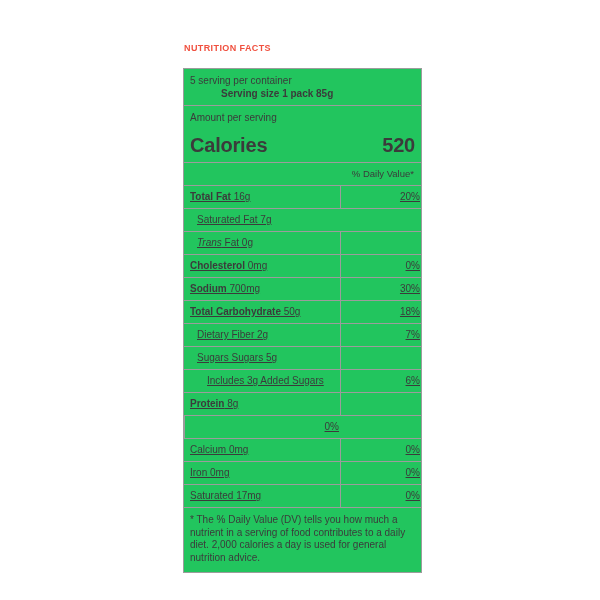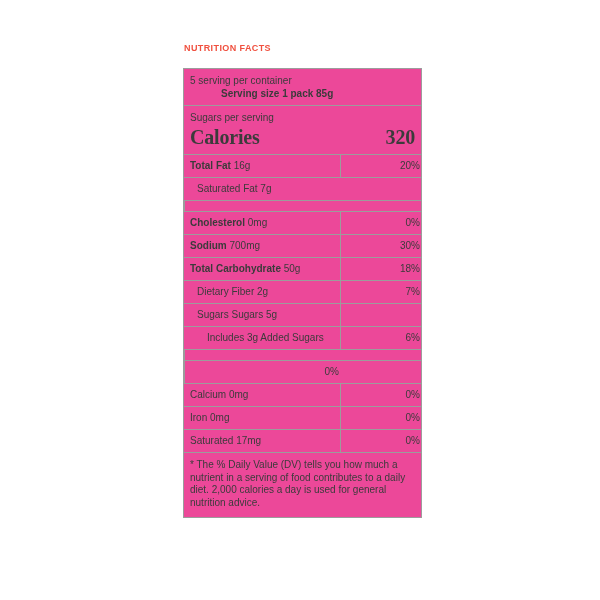"5 serving per container" .nf { background: #ec4899 -> #22c55e }
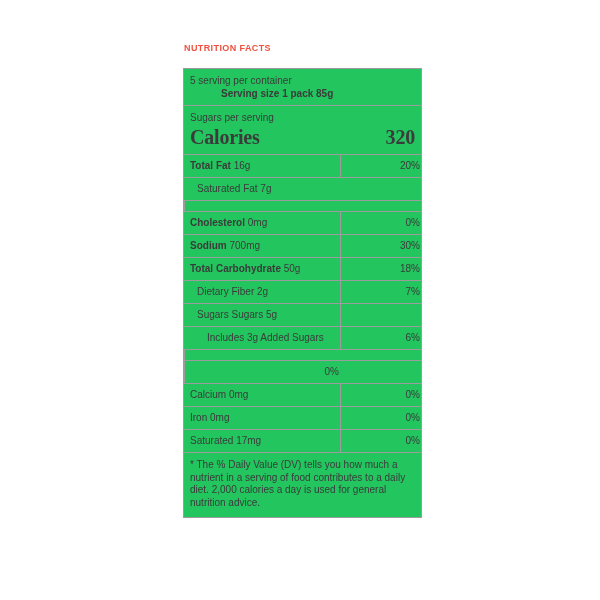"Sugars per serving" div.amount-label { text: Sugars -> Amount }
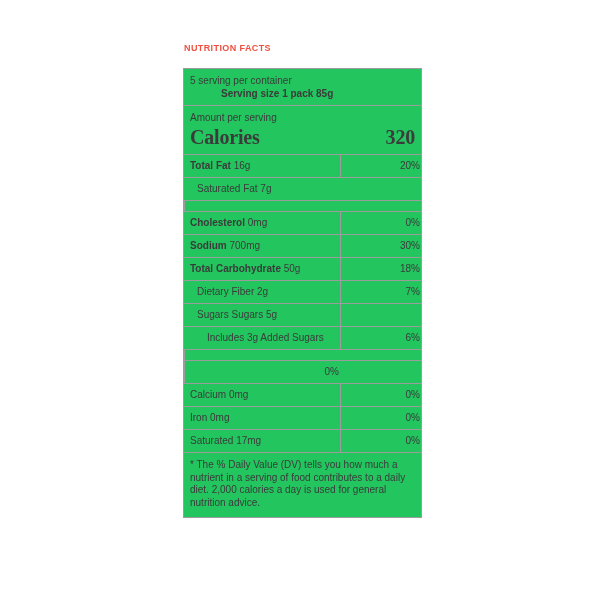"Calories" .cal-row { font-family: Liberation Serif, serif -> none; margin-top: 1px -> 9px }
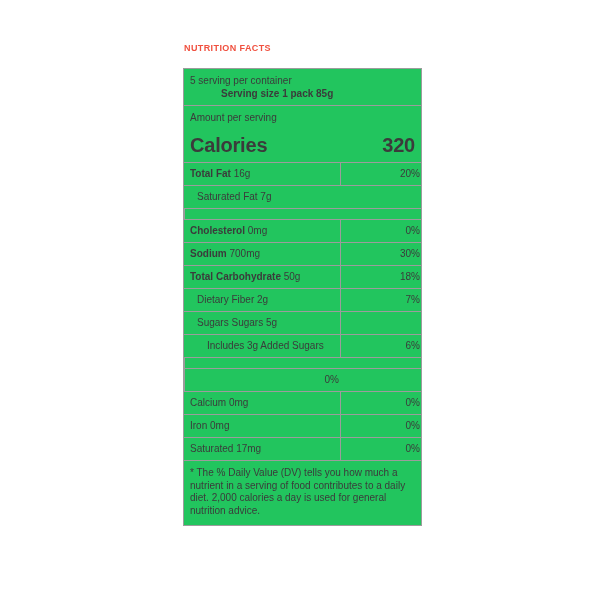"320" span.cal-value { text: 320 -> 520 }
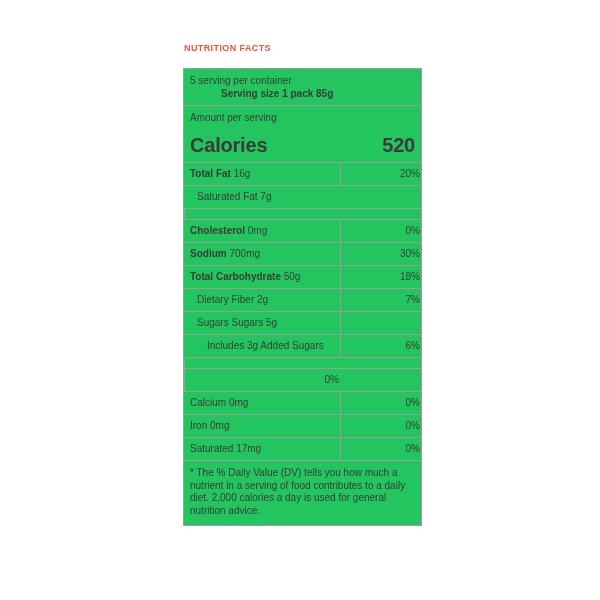"% Daily Value*" div.dv-head { html: none -> <div>% Daily Value*</div> }
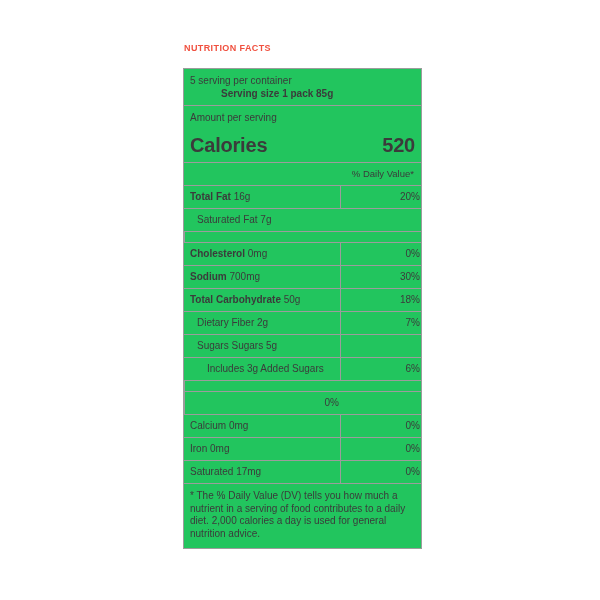"Total Fat 16g" .row { text-decoration: none -> underline }
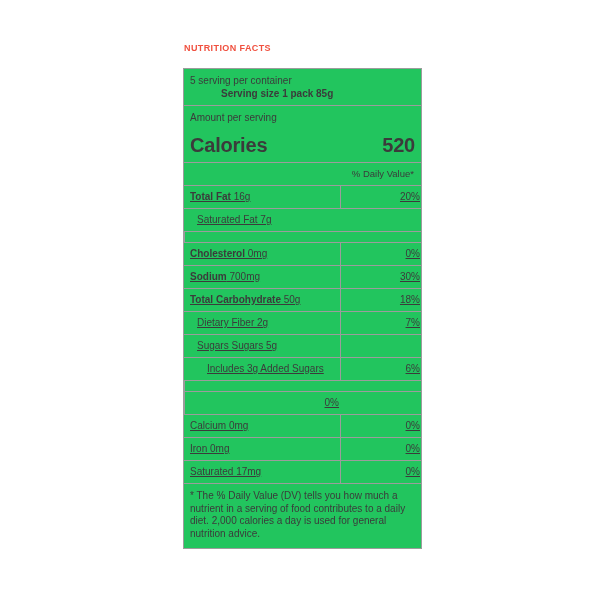"Trans Fat 0g" div.name { html: none -> <div><span>Trans</span><span> Fat 0g</span></div> }
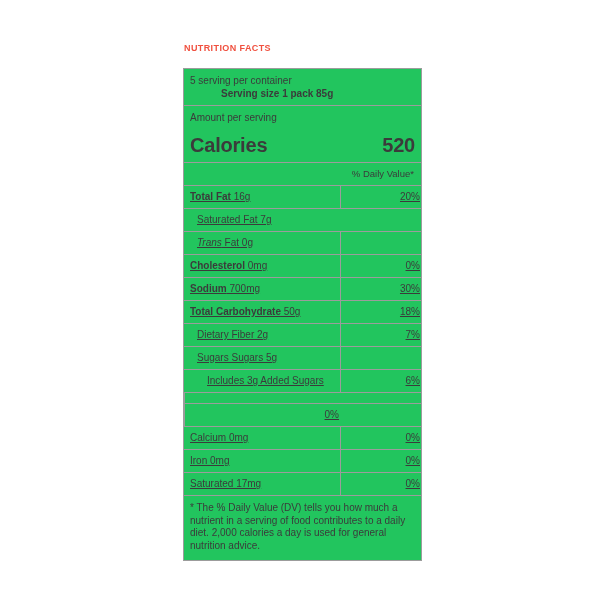"Protein 8g" div.name { html: none -> <div><span>Protein</span><span> 8g</span></div> }
